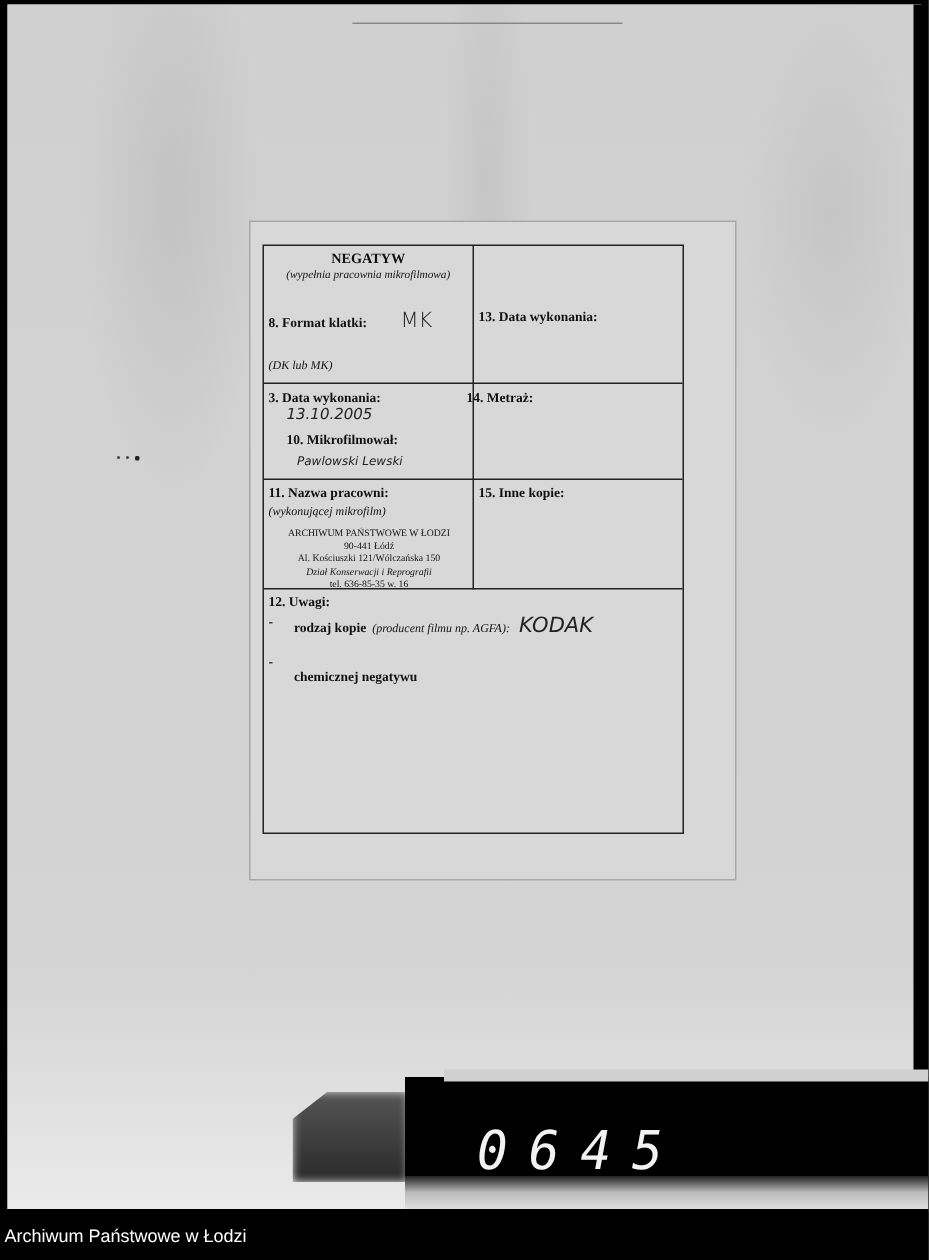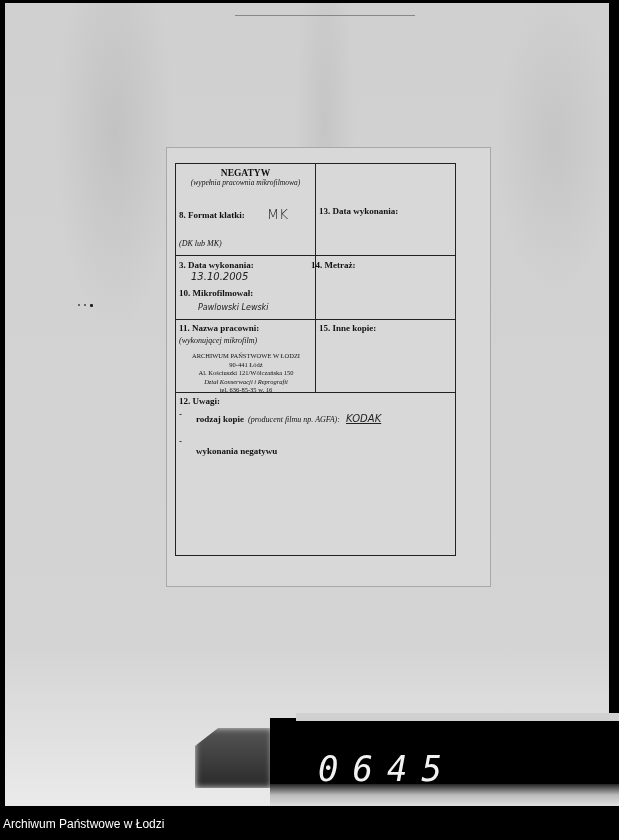"10. Mikrofilmował:" div.lbl { left: 3px -> 15px }
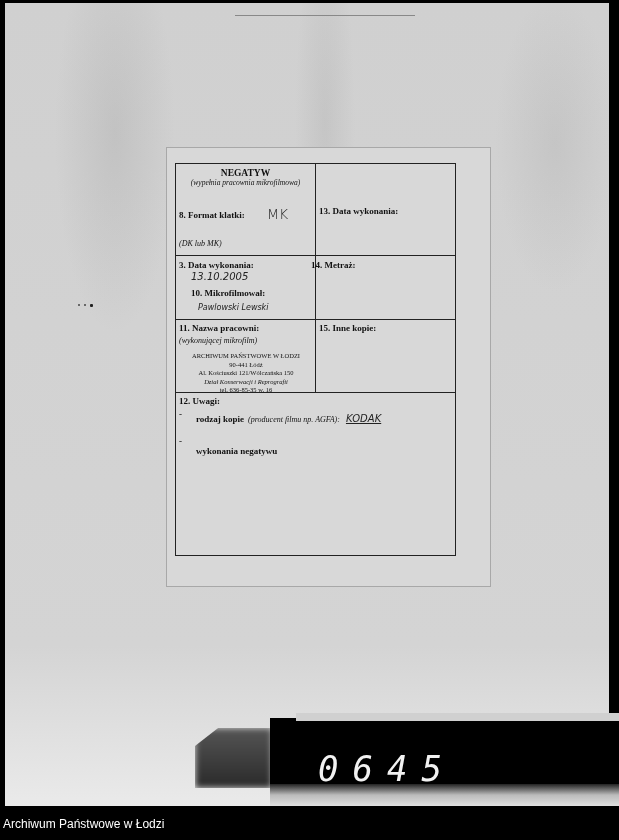"KODAK" span.hand { font-size: 10px -> 14px; text-decoration: underline -> none }
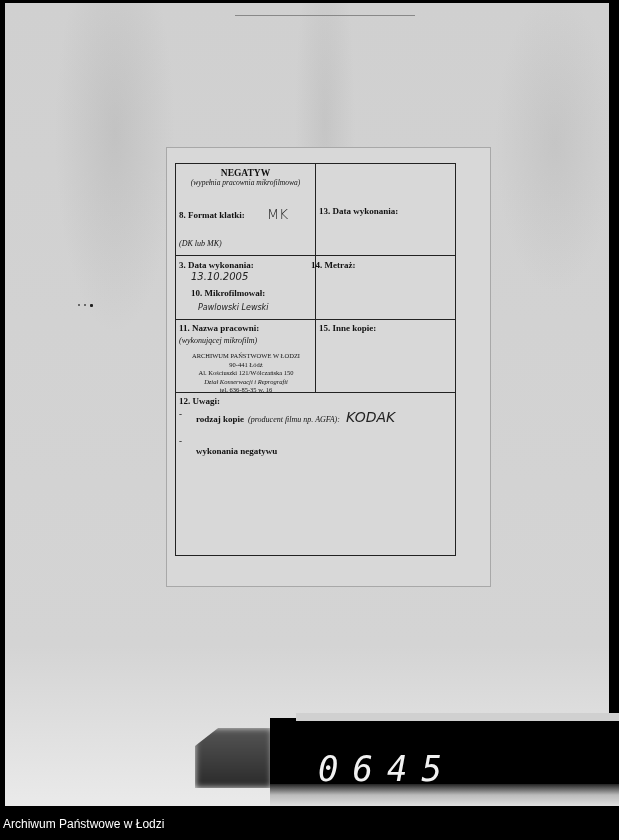"wykonania negatywu" div.lbl { text: wykonania -> chemicznej }
